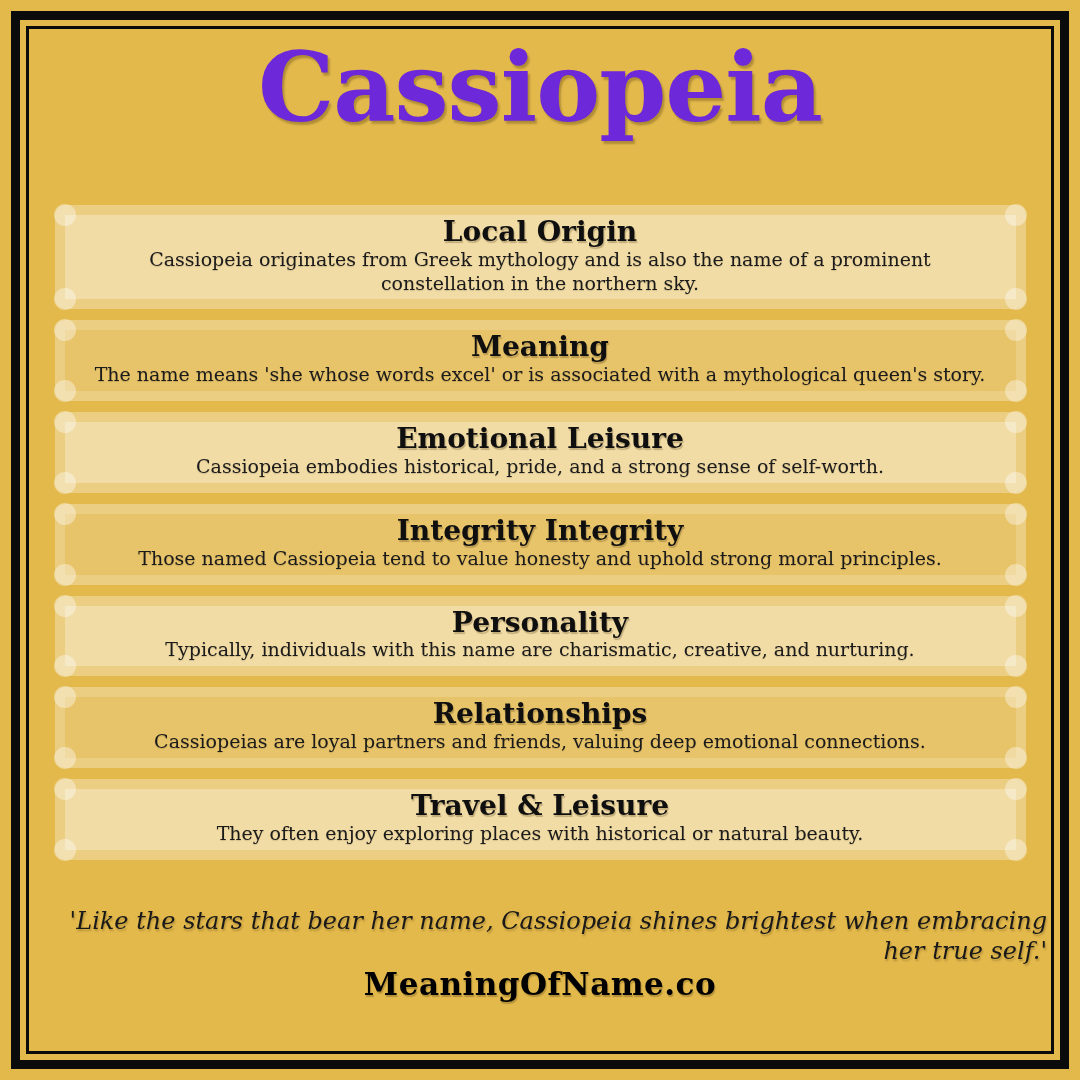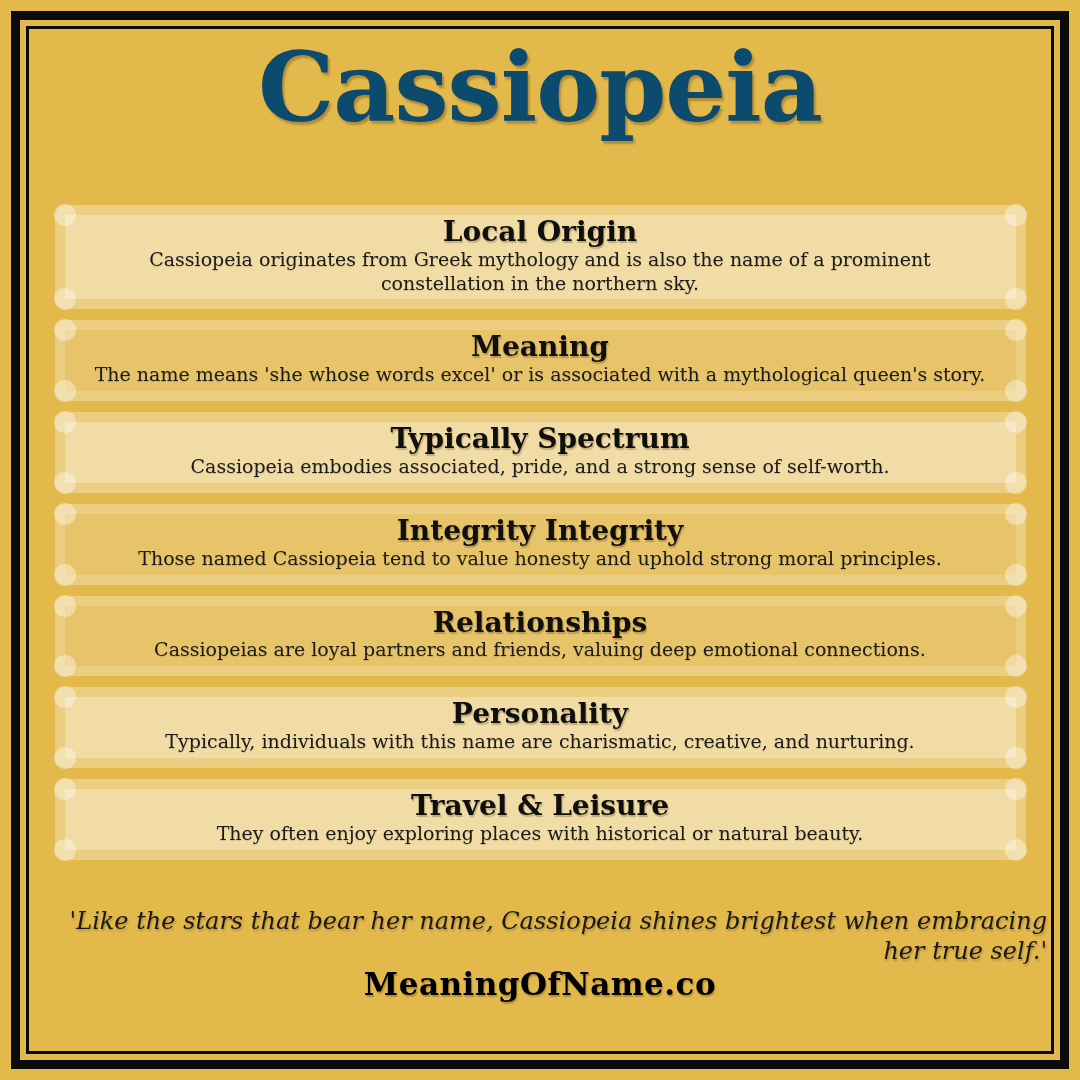"Cassiopeia" .page-title { color: #0c4a6e -> #6d28d9 }
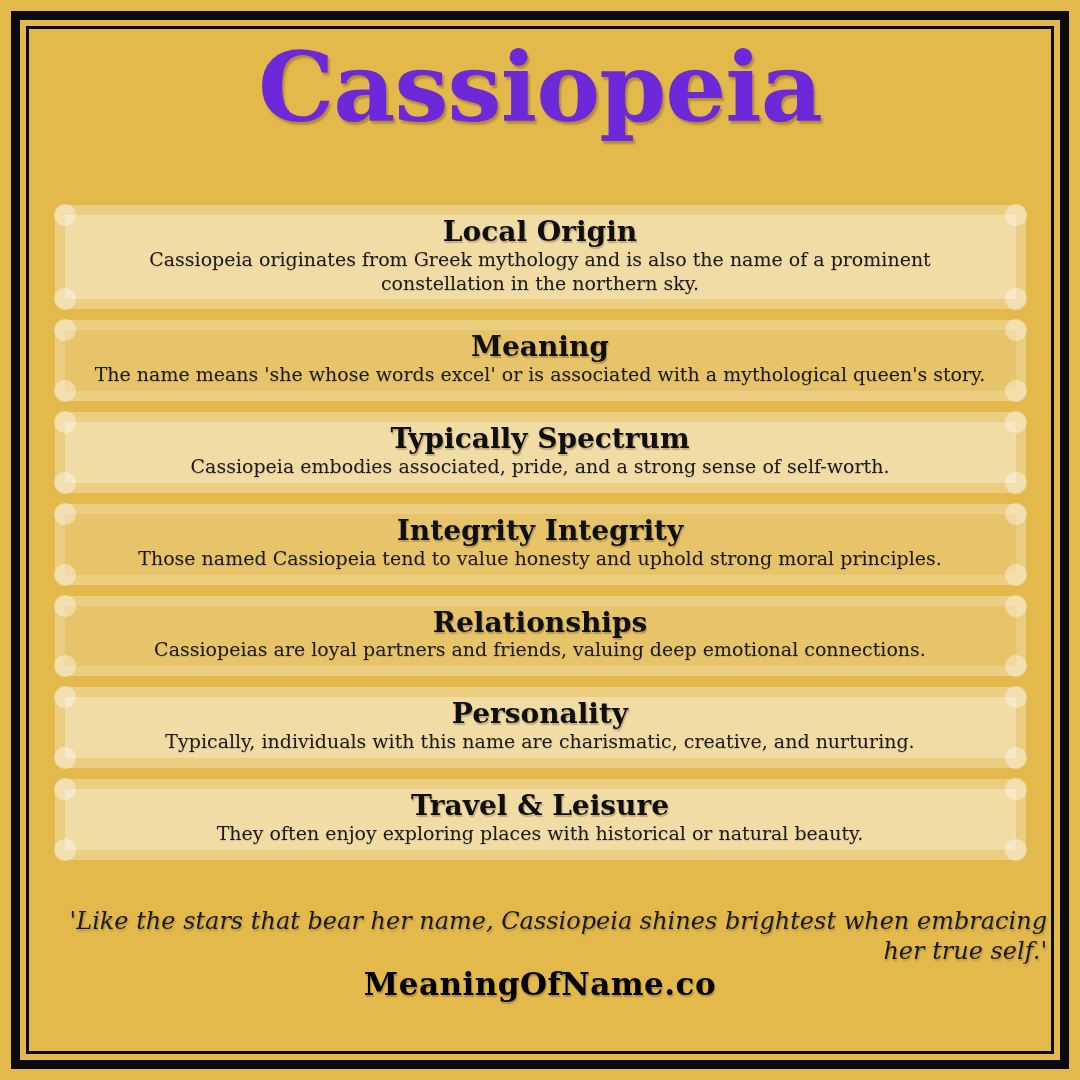"Typically Spectrum" h2.card-title { text: Typically Spectrum -> Emotional Leisure }
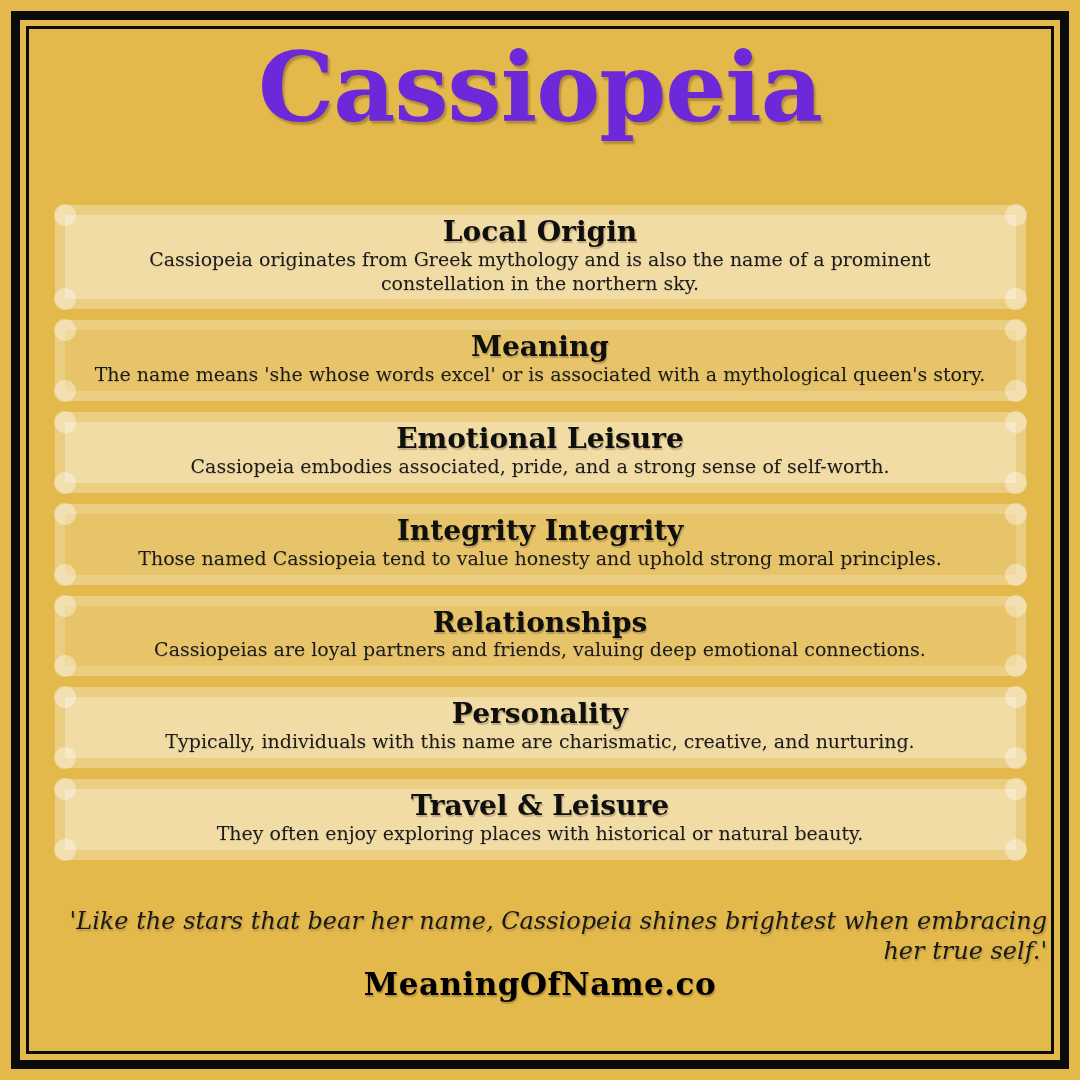"Cassiopeia embodies associated, pride," p.card-body { text: associated -> historical }
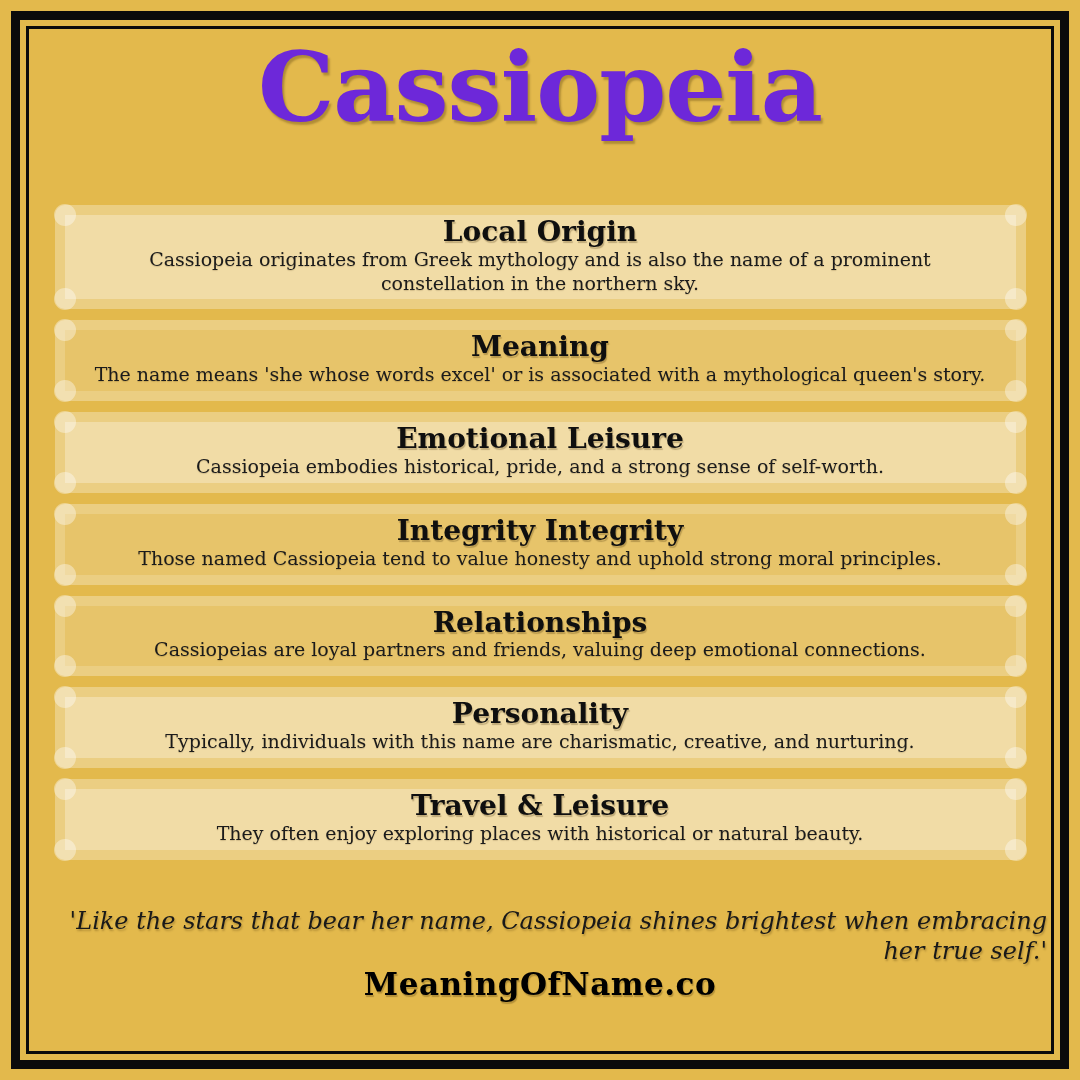"Relationships" section.card { order: before "Personality" -> after "Personality" }
